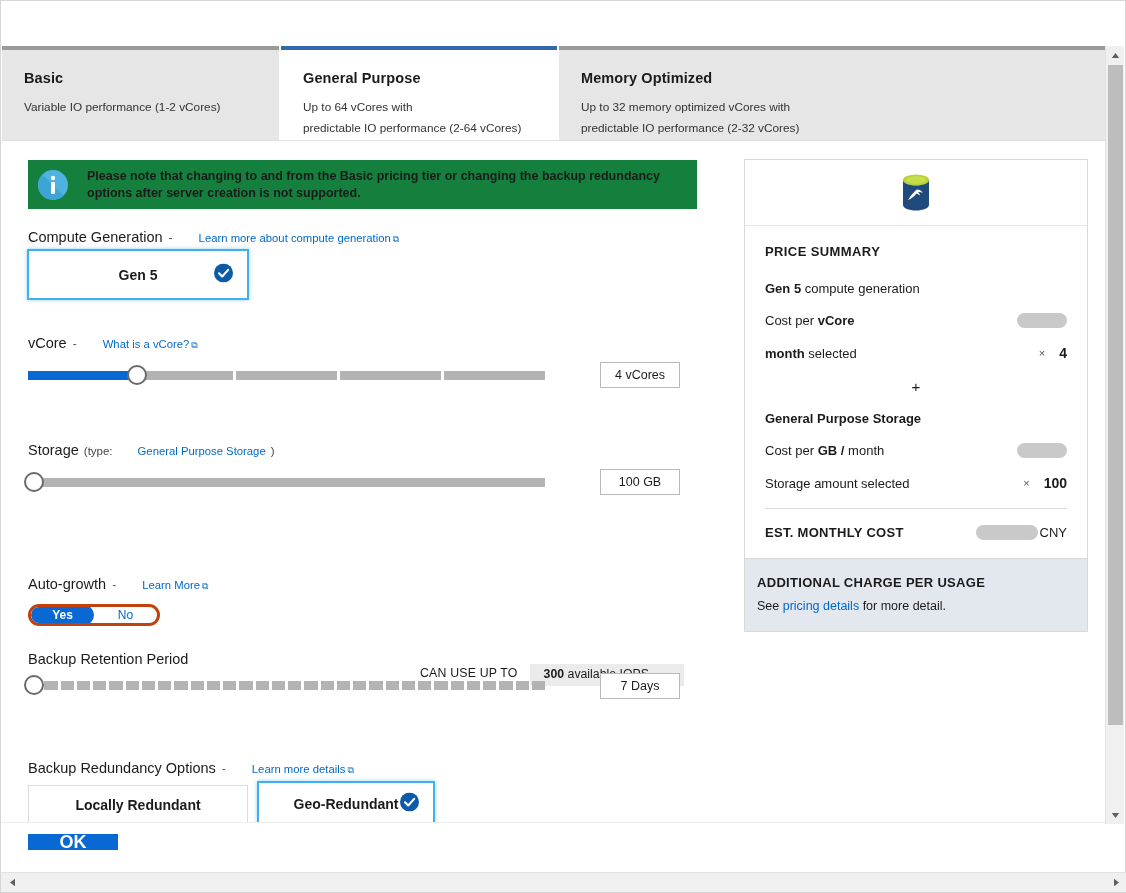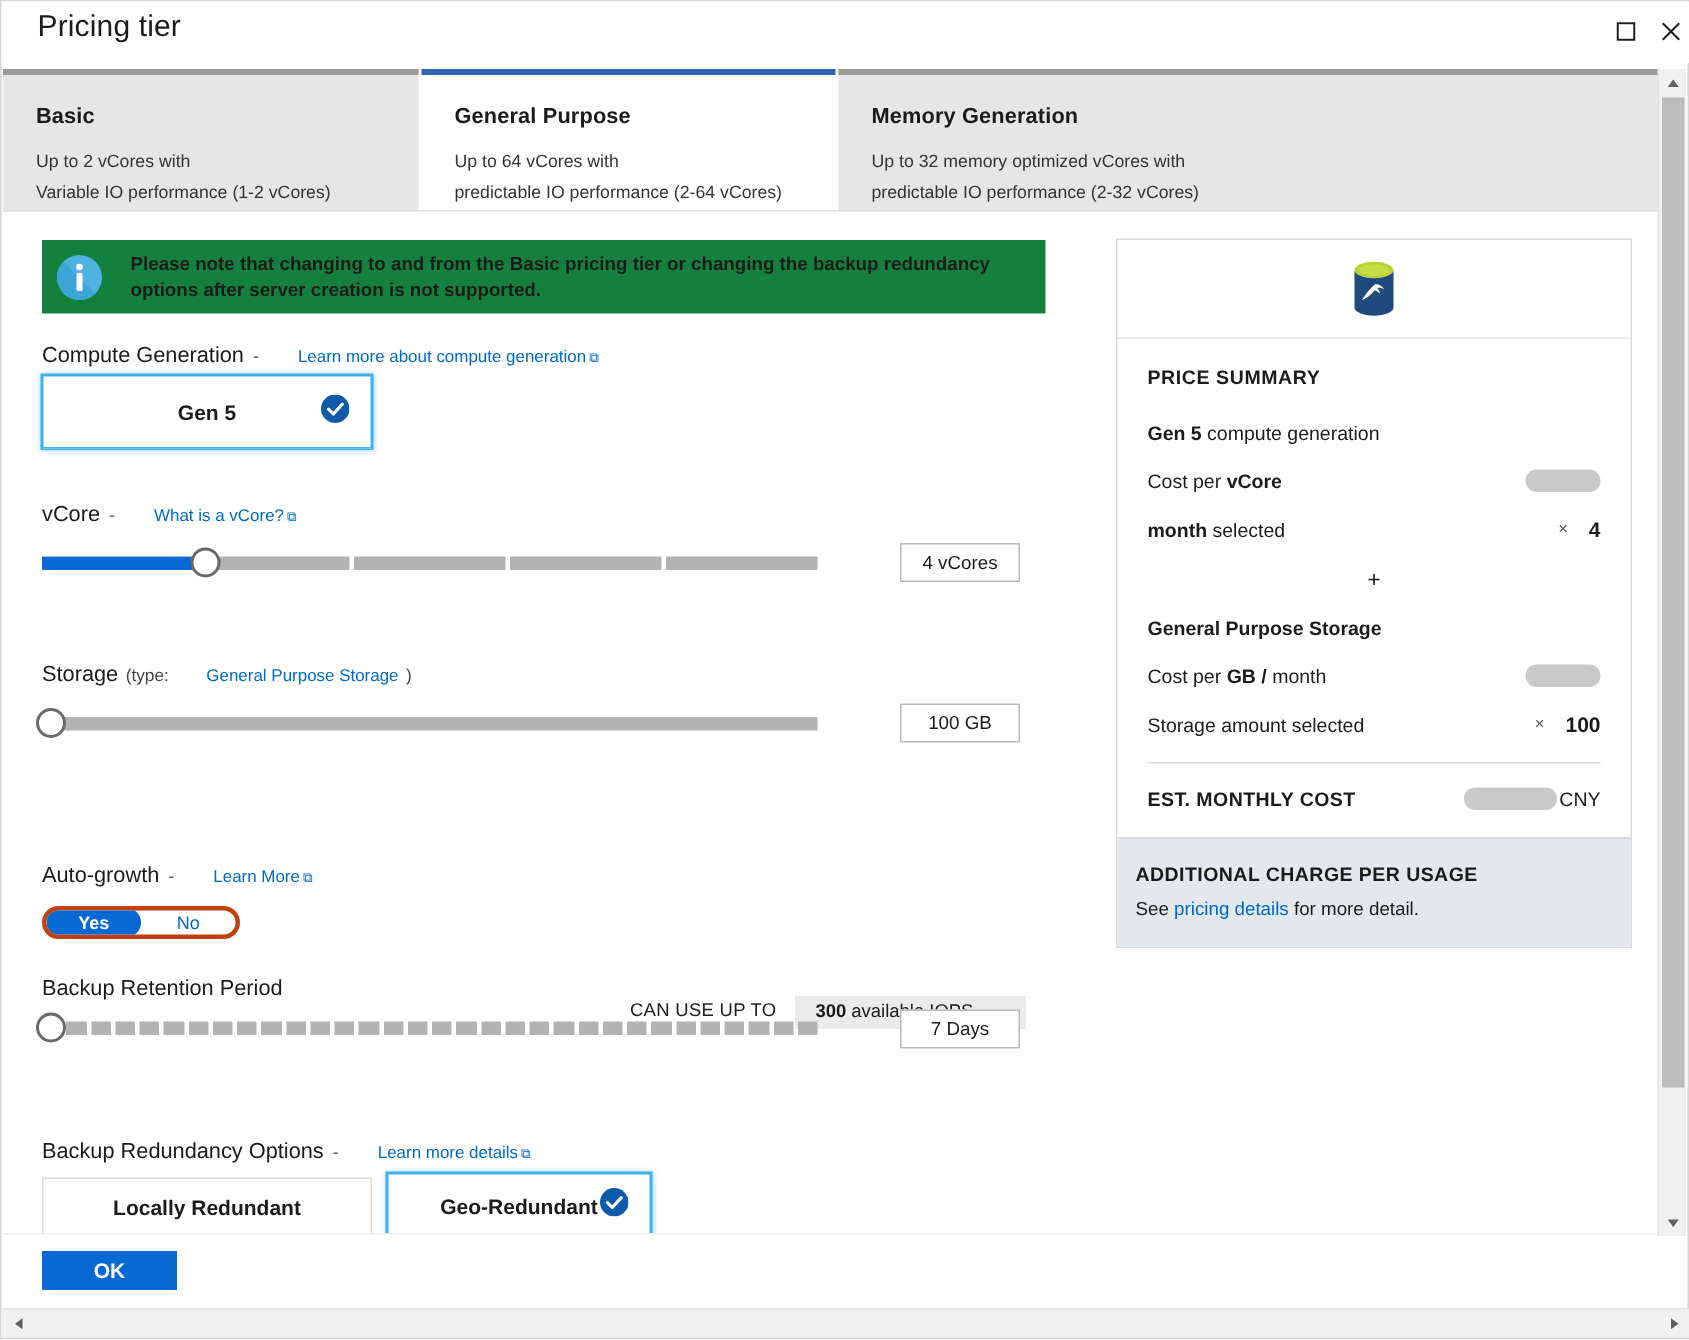"Pricing tier" div.titlebar { html: <div> <div>Pricing tier</div> <div> <svg> <rect></rect> </svg> </div> <div> <svg> <path></path> </svg> </div> </div> -> none }
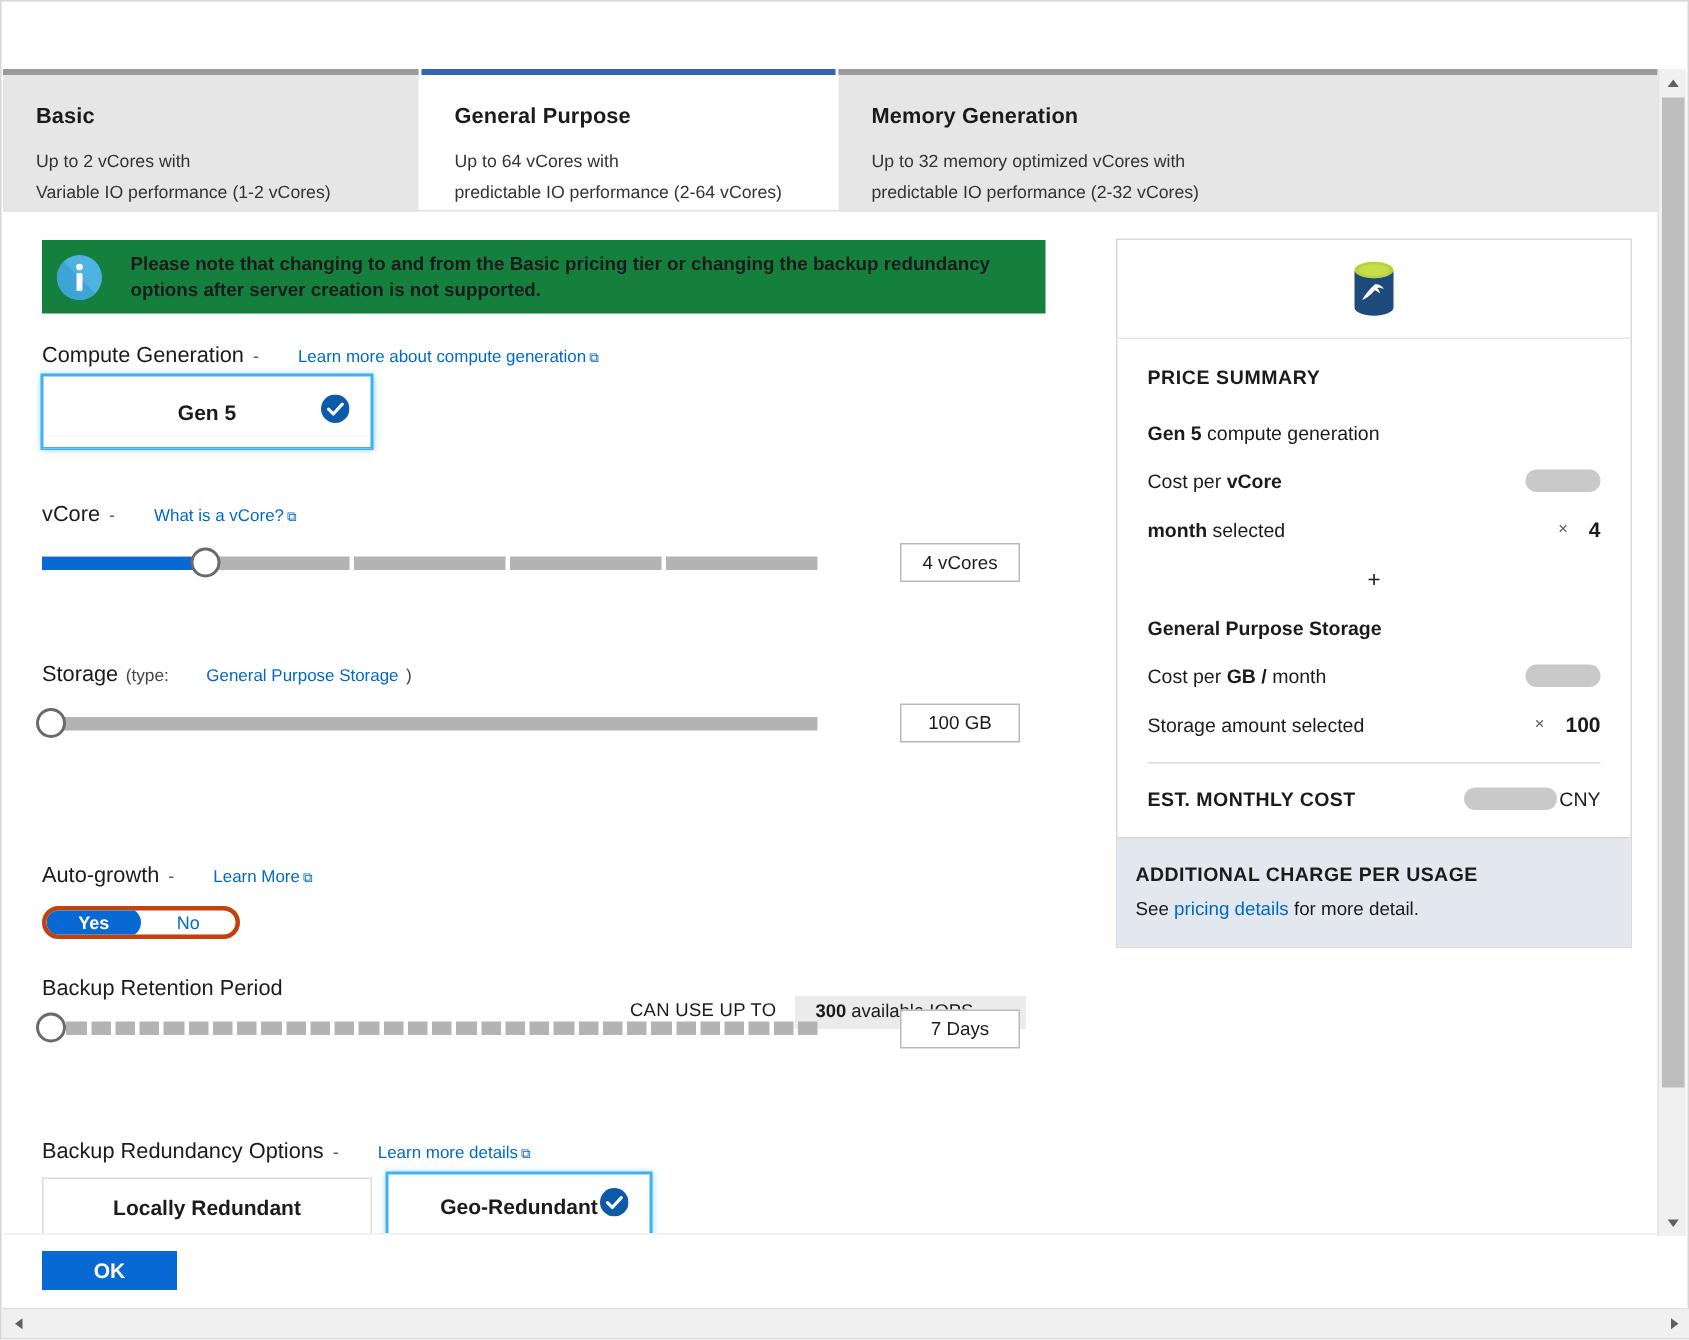"Memory Generation" div.tab-title { text: Generation -> Optimized }
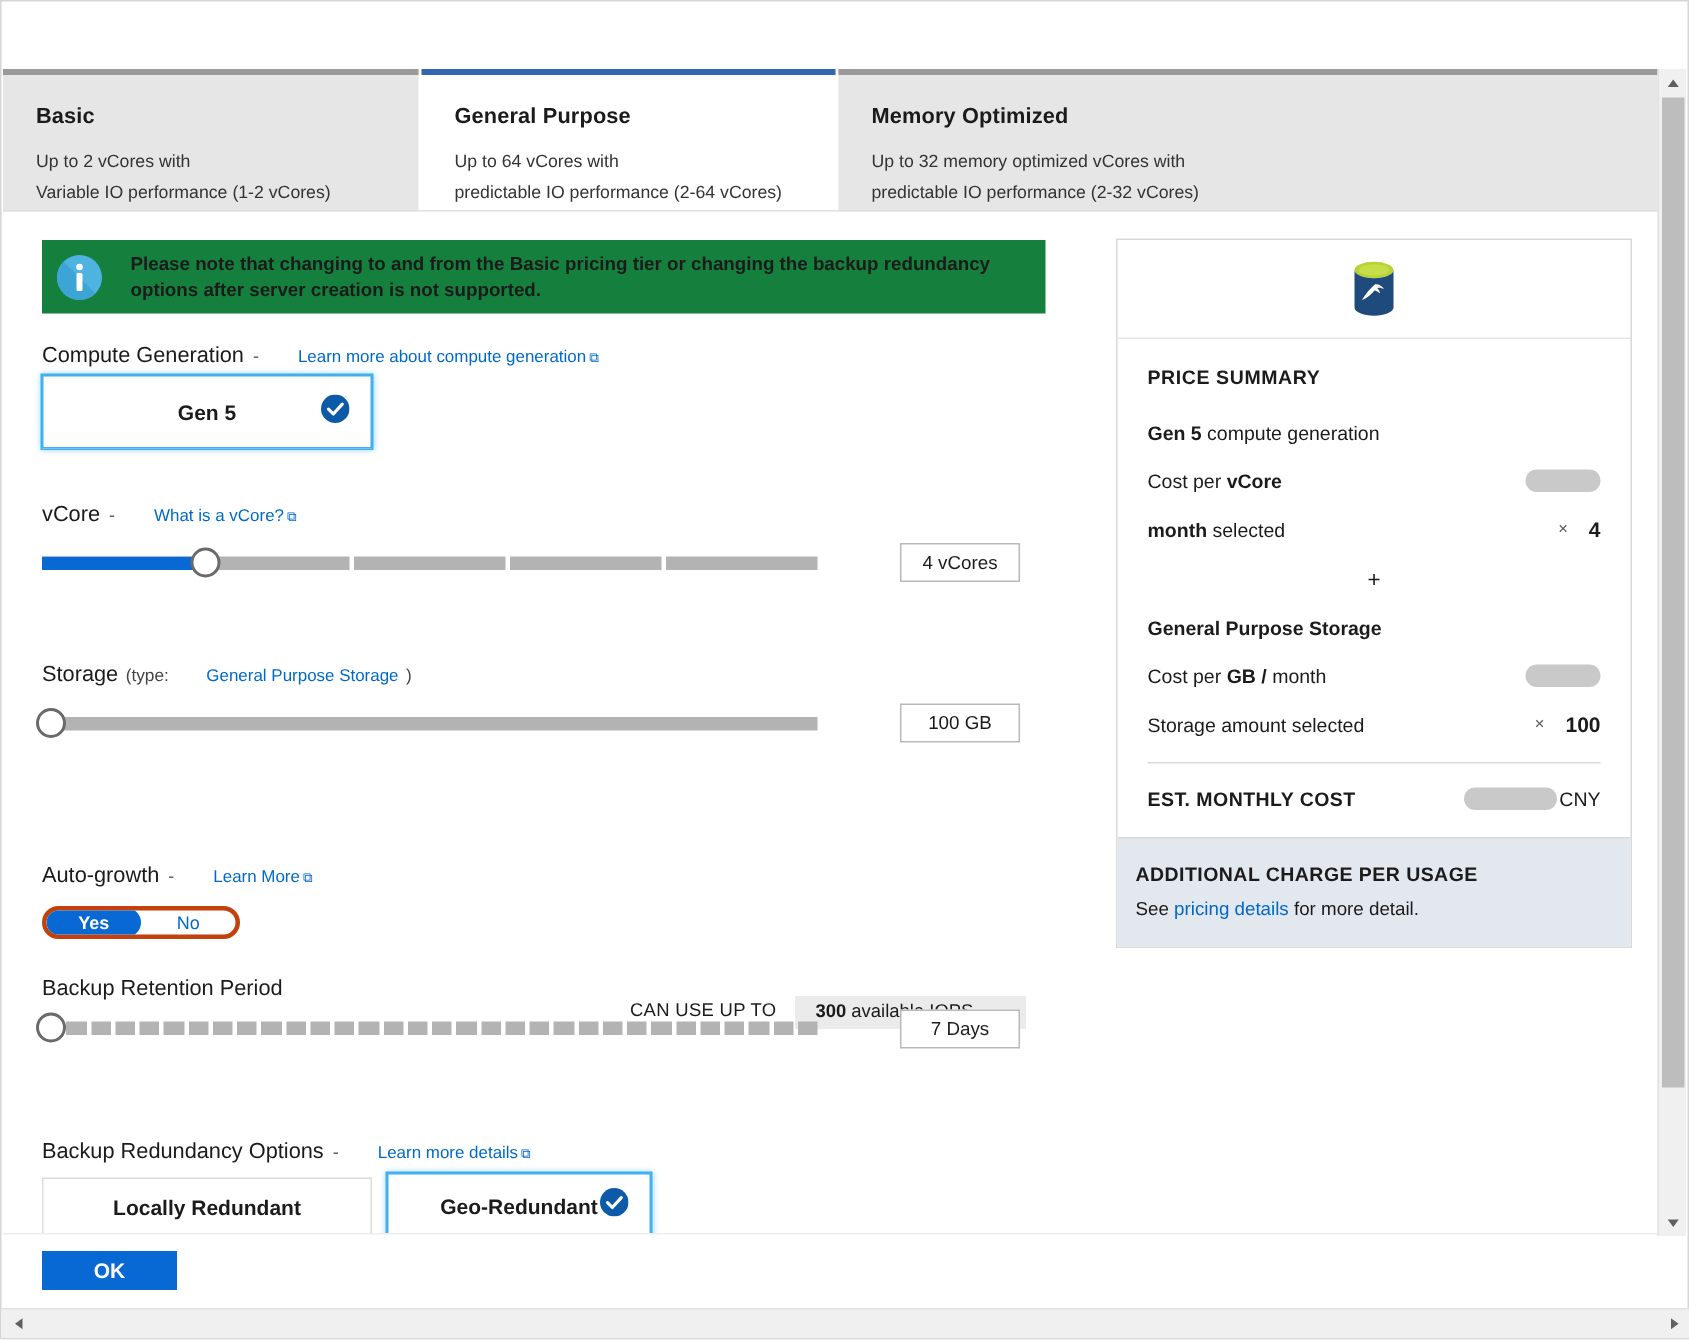"Up to 2 vCores with" div.tab-sub { html: <div>Up to 2 vCores with</div> -> none }
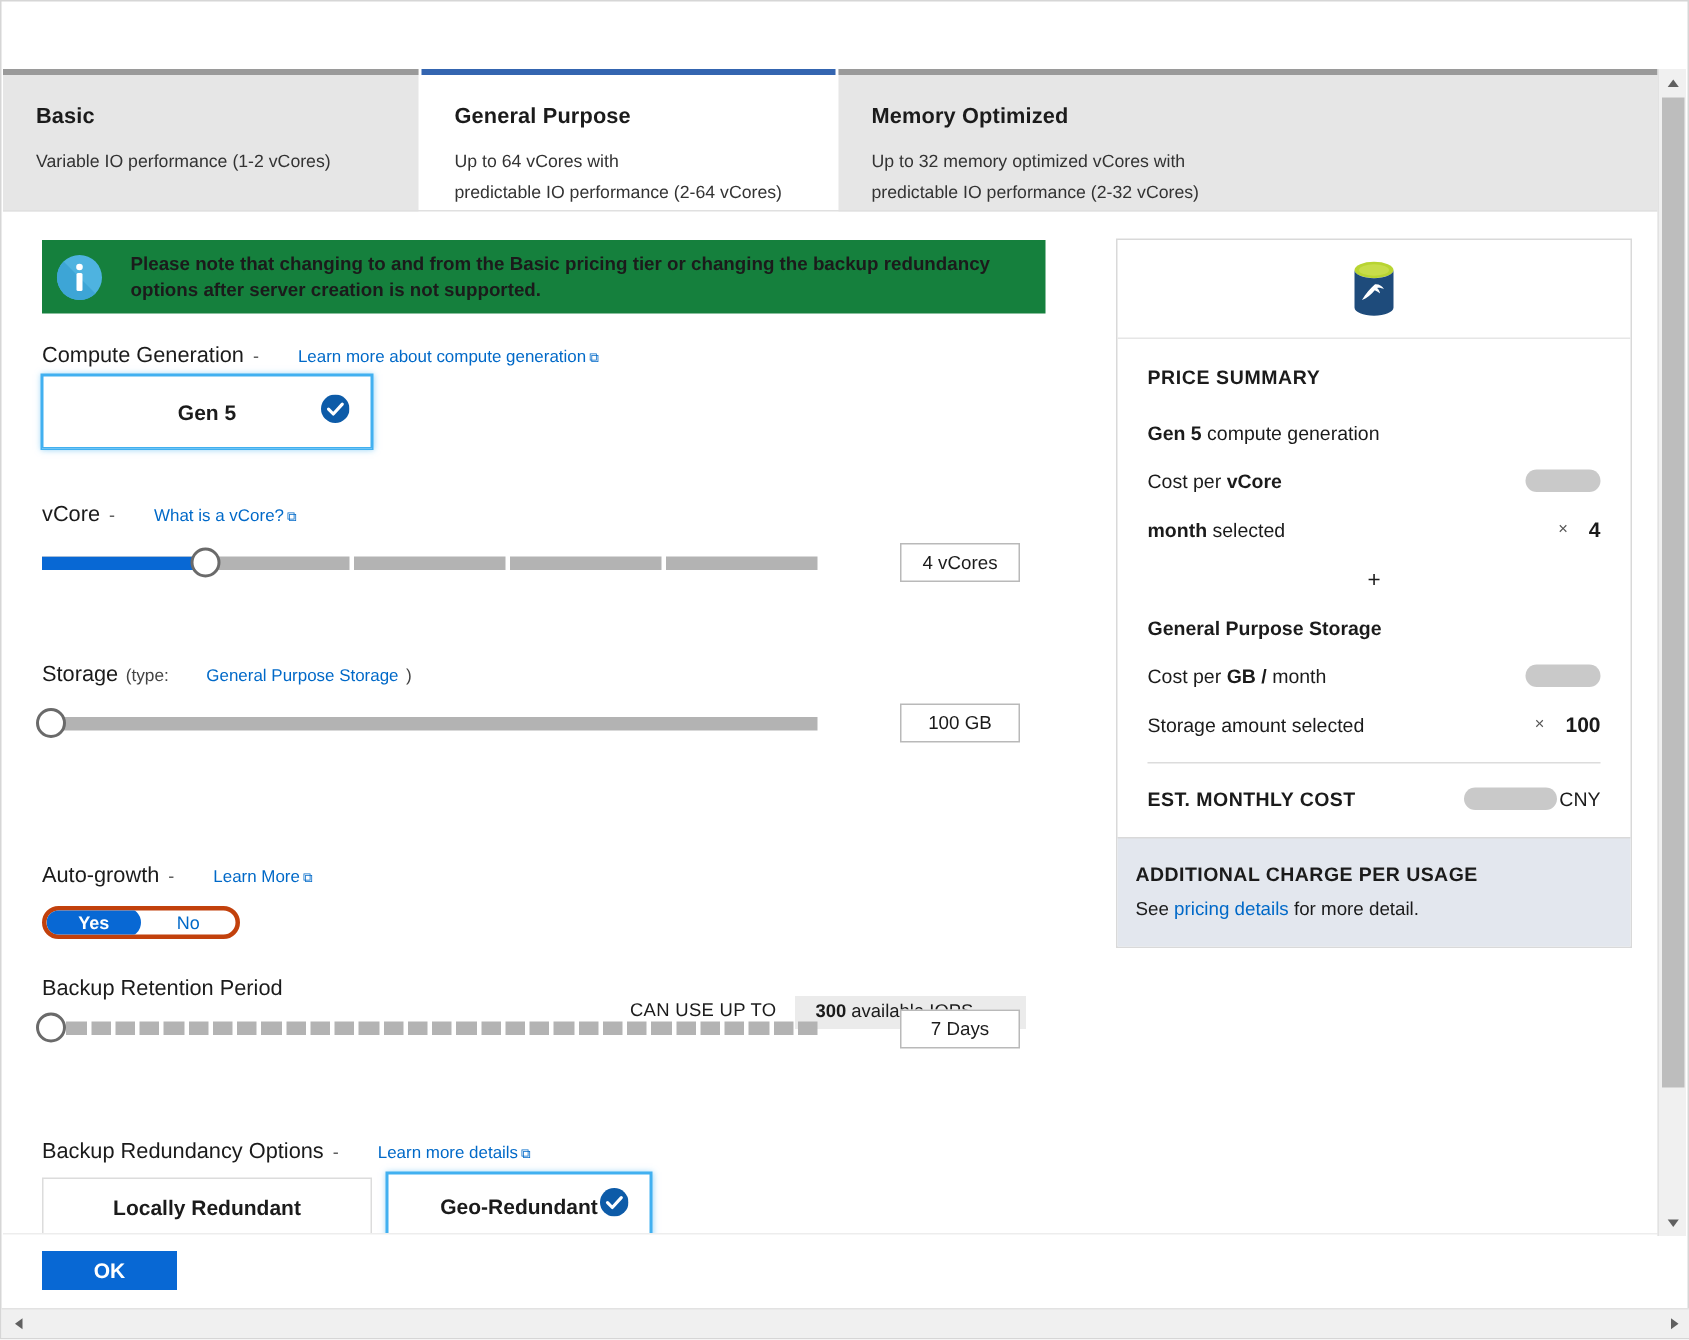"OK" .ok-btn { font-size: 14px -> 18px; height: 26px -> 16px }
